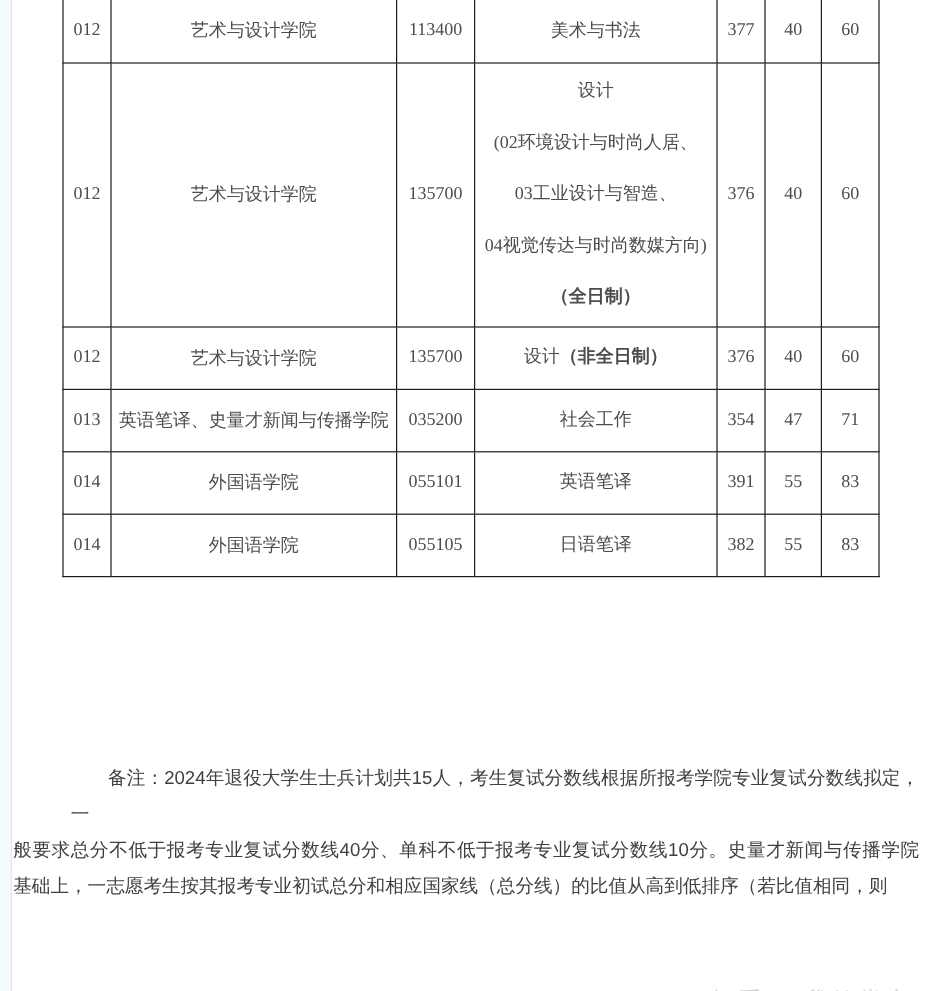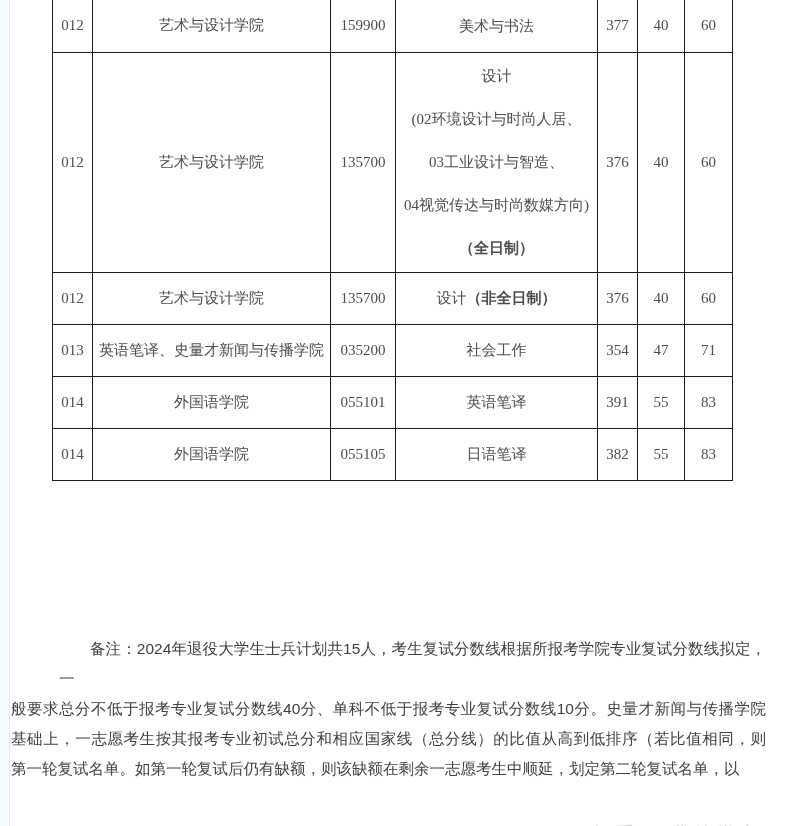"159900" td { text: 159900 -> 113400 }
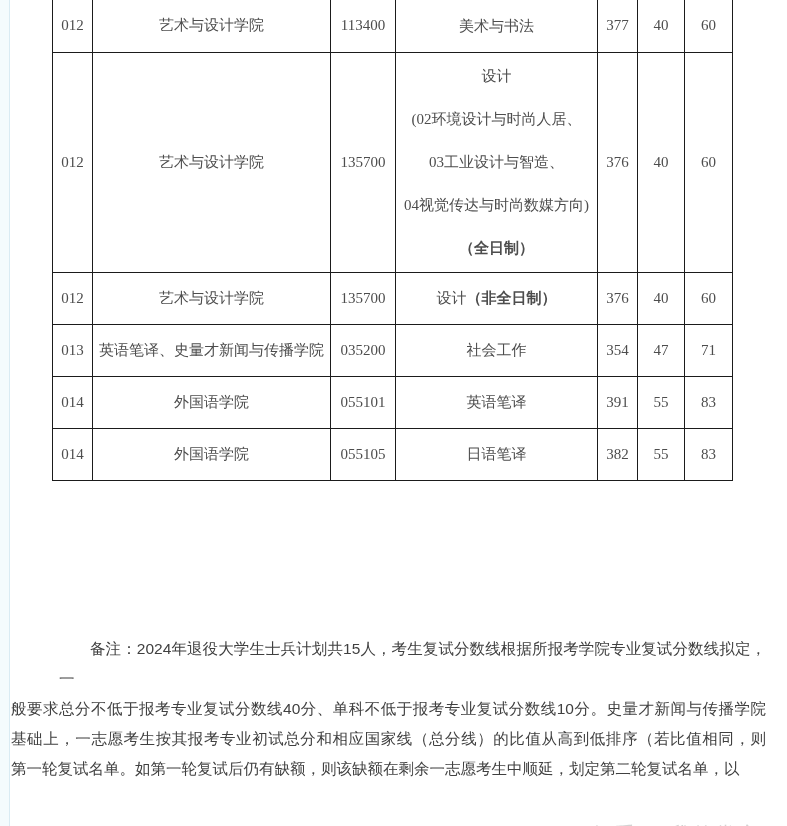"第一轮复试名单。如第一轮复试后仍有缺额，则该缺额在剩余一志愿考生中顺延，划定第二" div.note-line { html: <div>第一轮复试名单。如第一轮复试后仍有缺额，则该缺额在剩余一志愿考生中顺延，划定第二轮复试名单，以</div> -> none }
